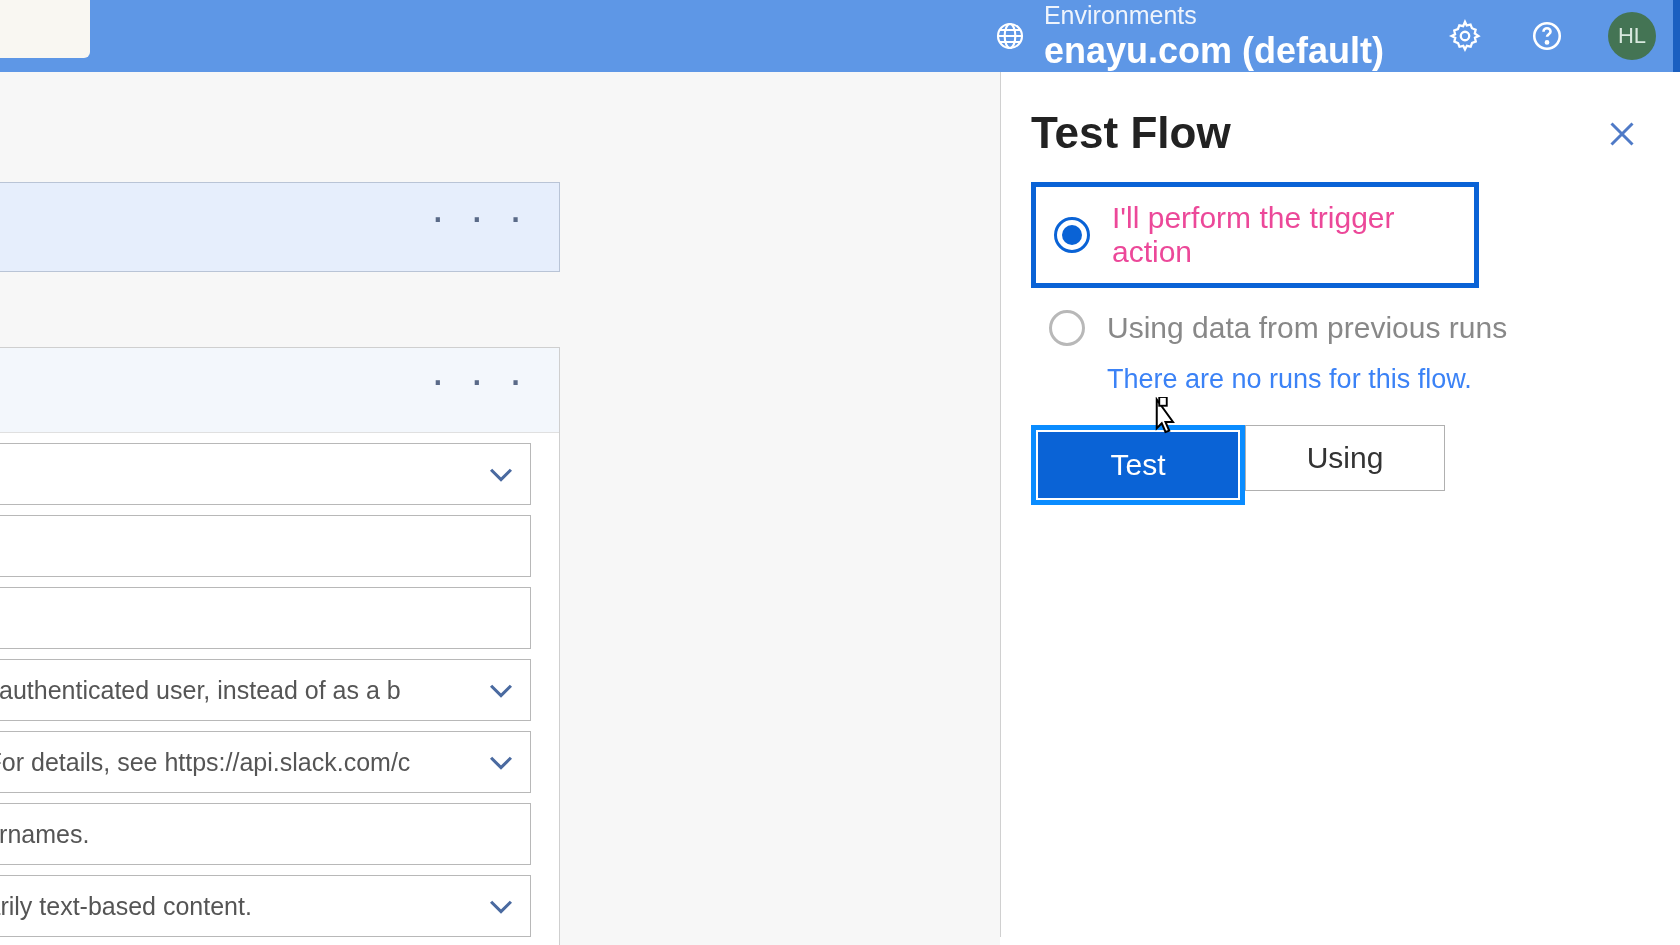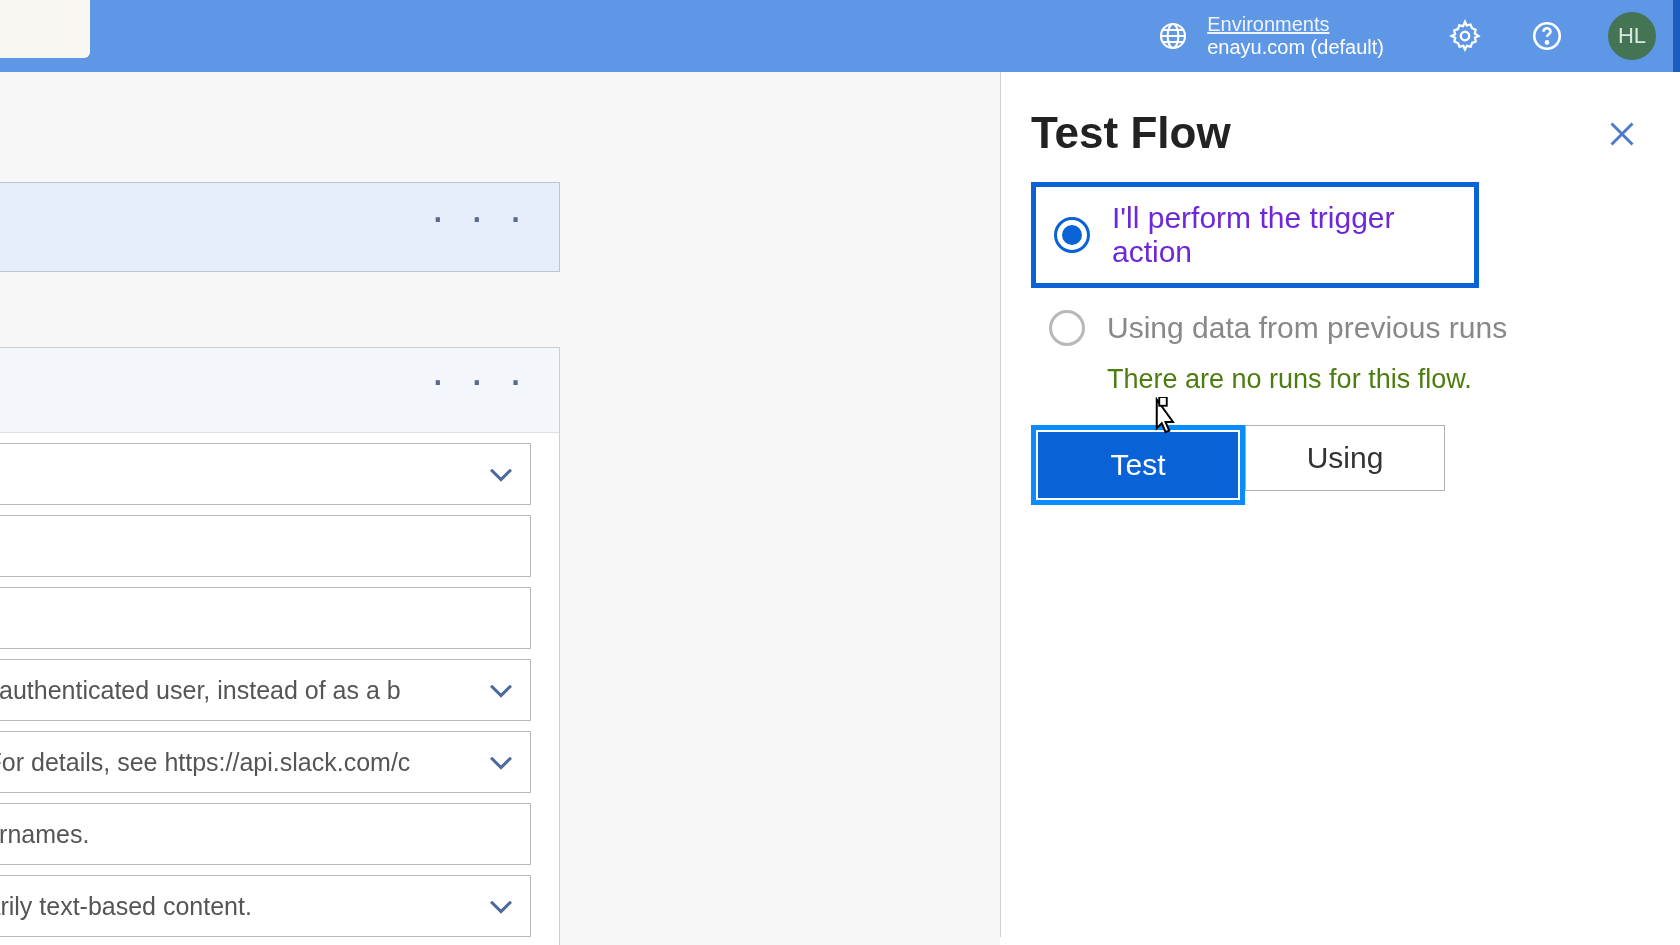"Environments" .env-label { font-size: 20px -> 25px; text-decoration: underline -> none }
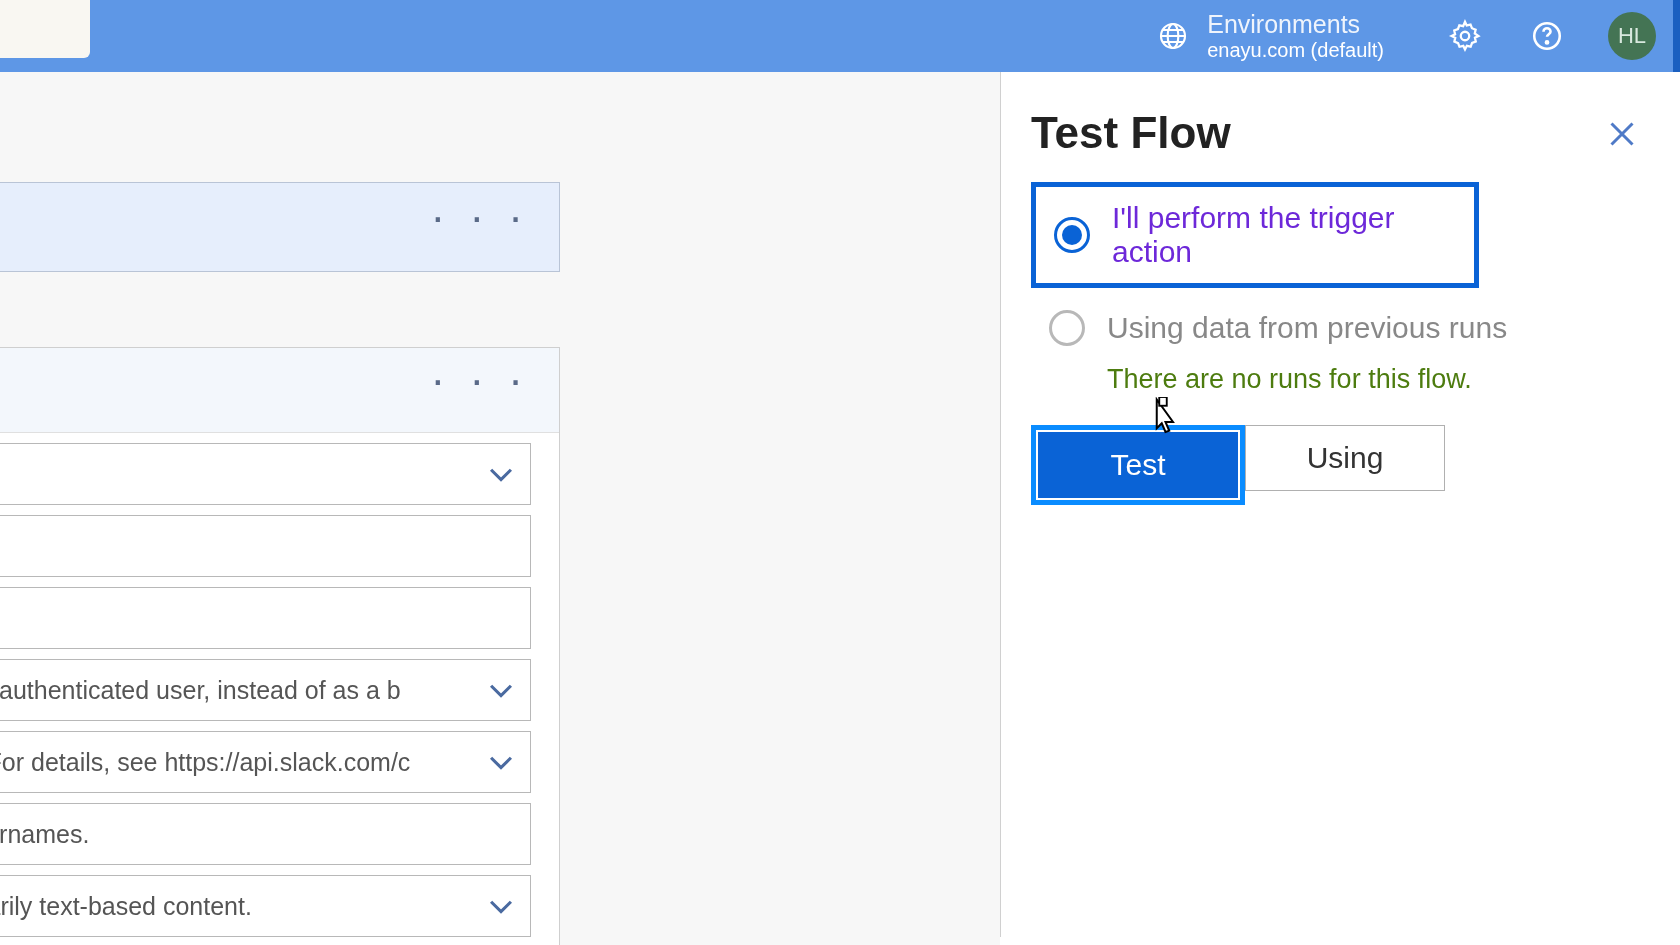"enayu.com (default)" .env-name { font-size: 20px -> 36px; font-weight: 400 -> 700 }
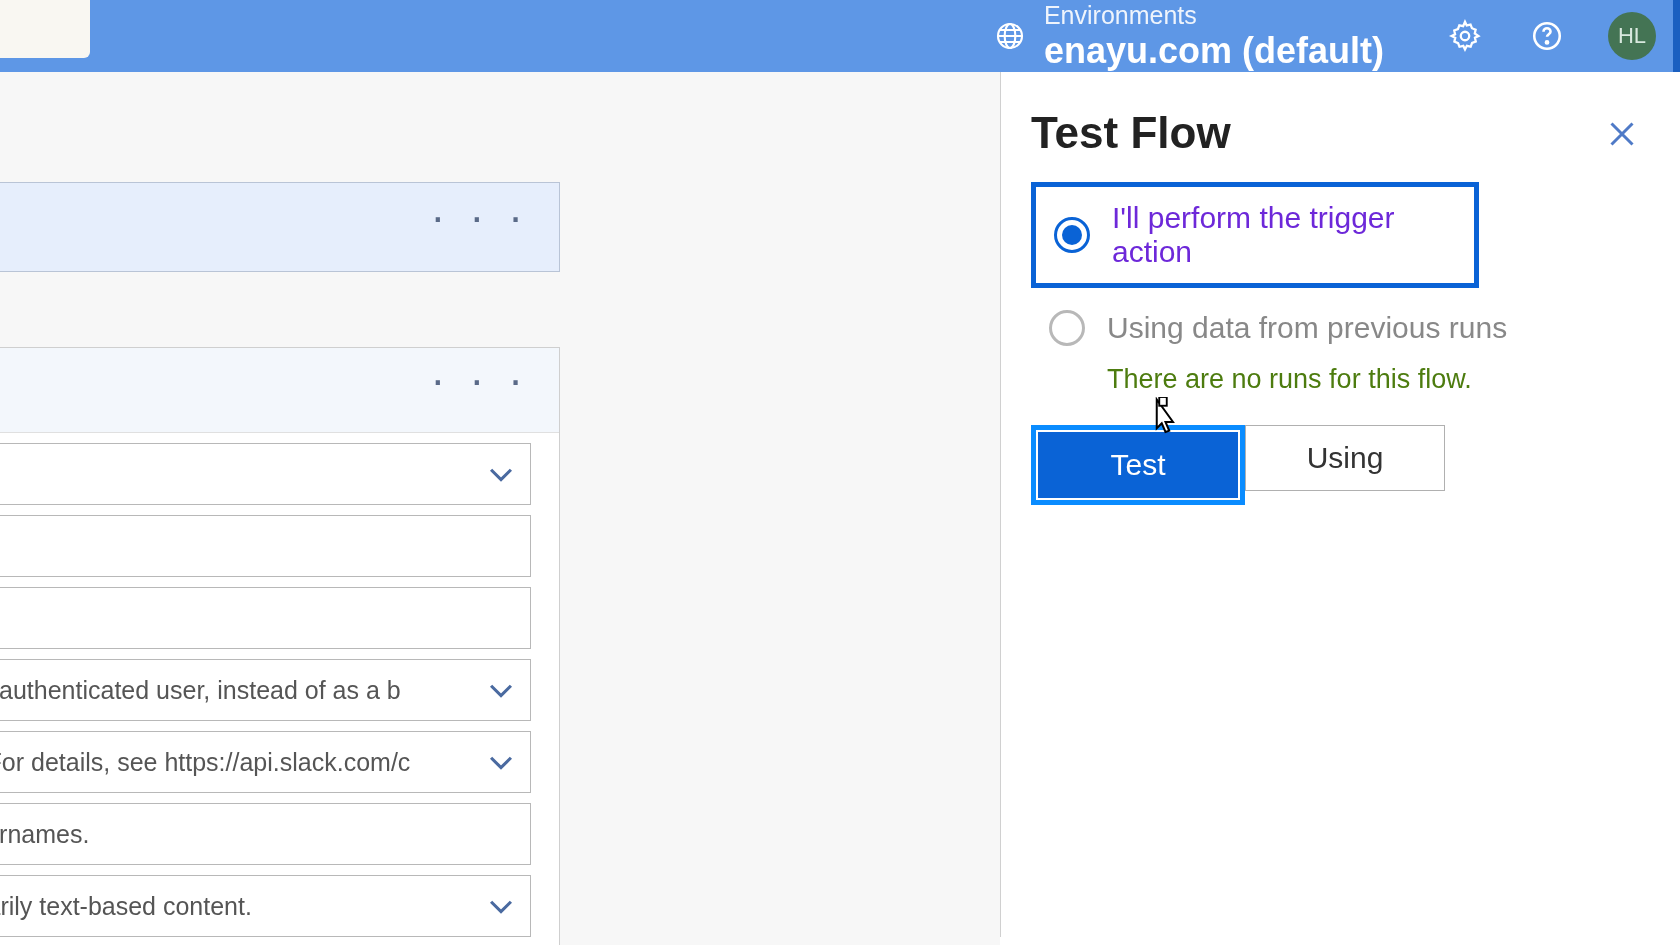"I'll perform the trigger action" .radio-row { color: #6d28d9 -> #ec4899 }
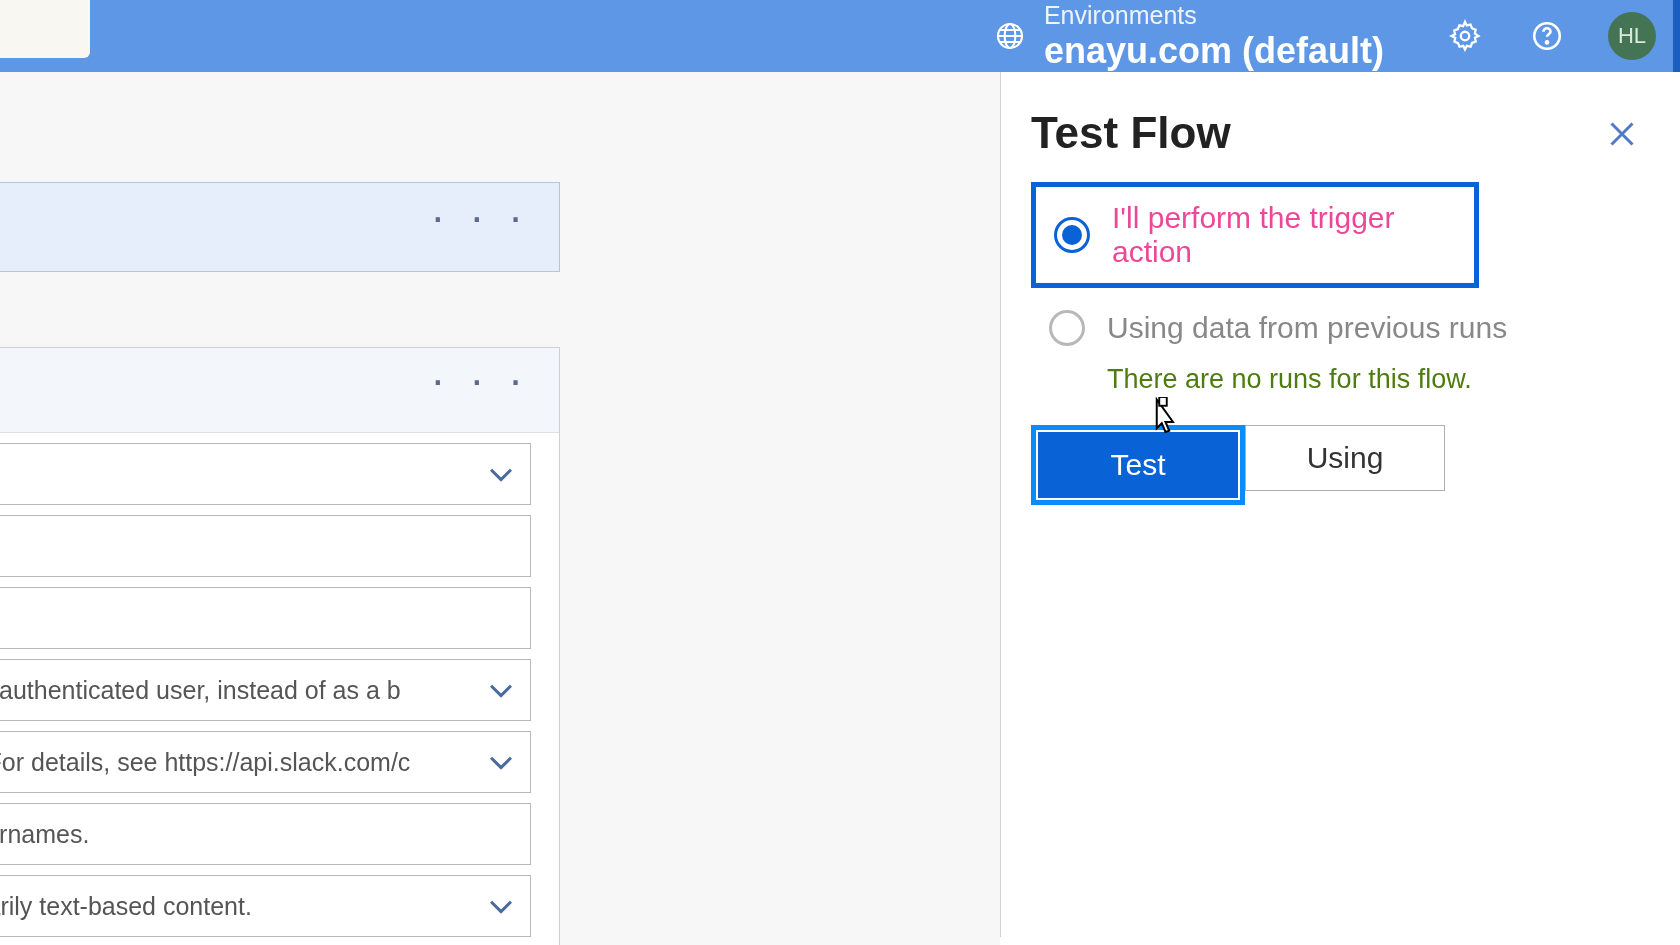"There are no runs for" .no-runs { color: #4d7c0f -> #3b82f6 }
